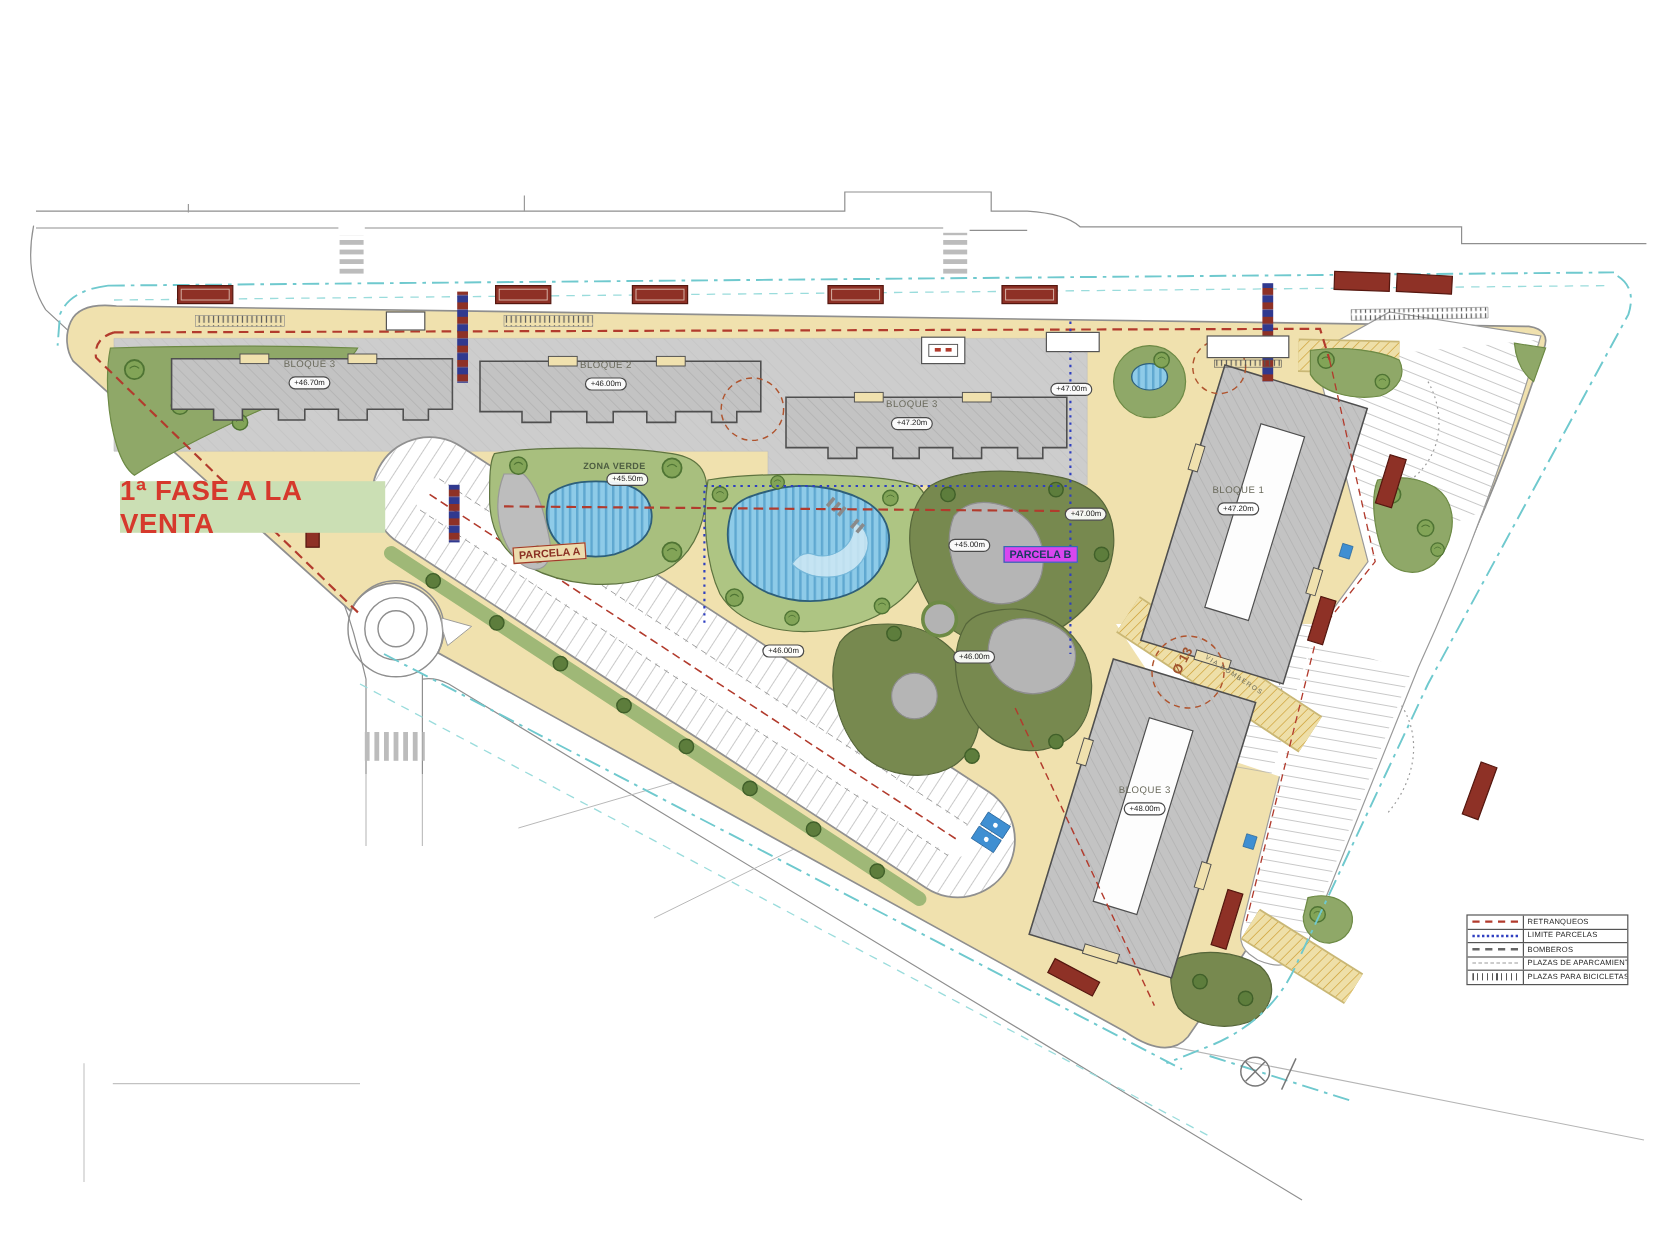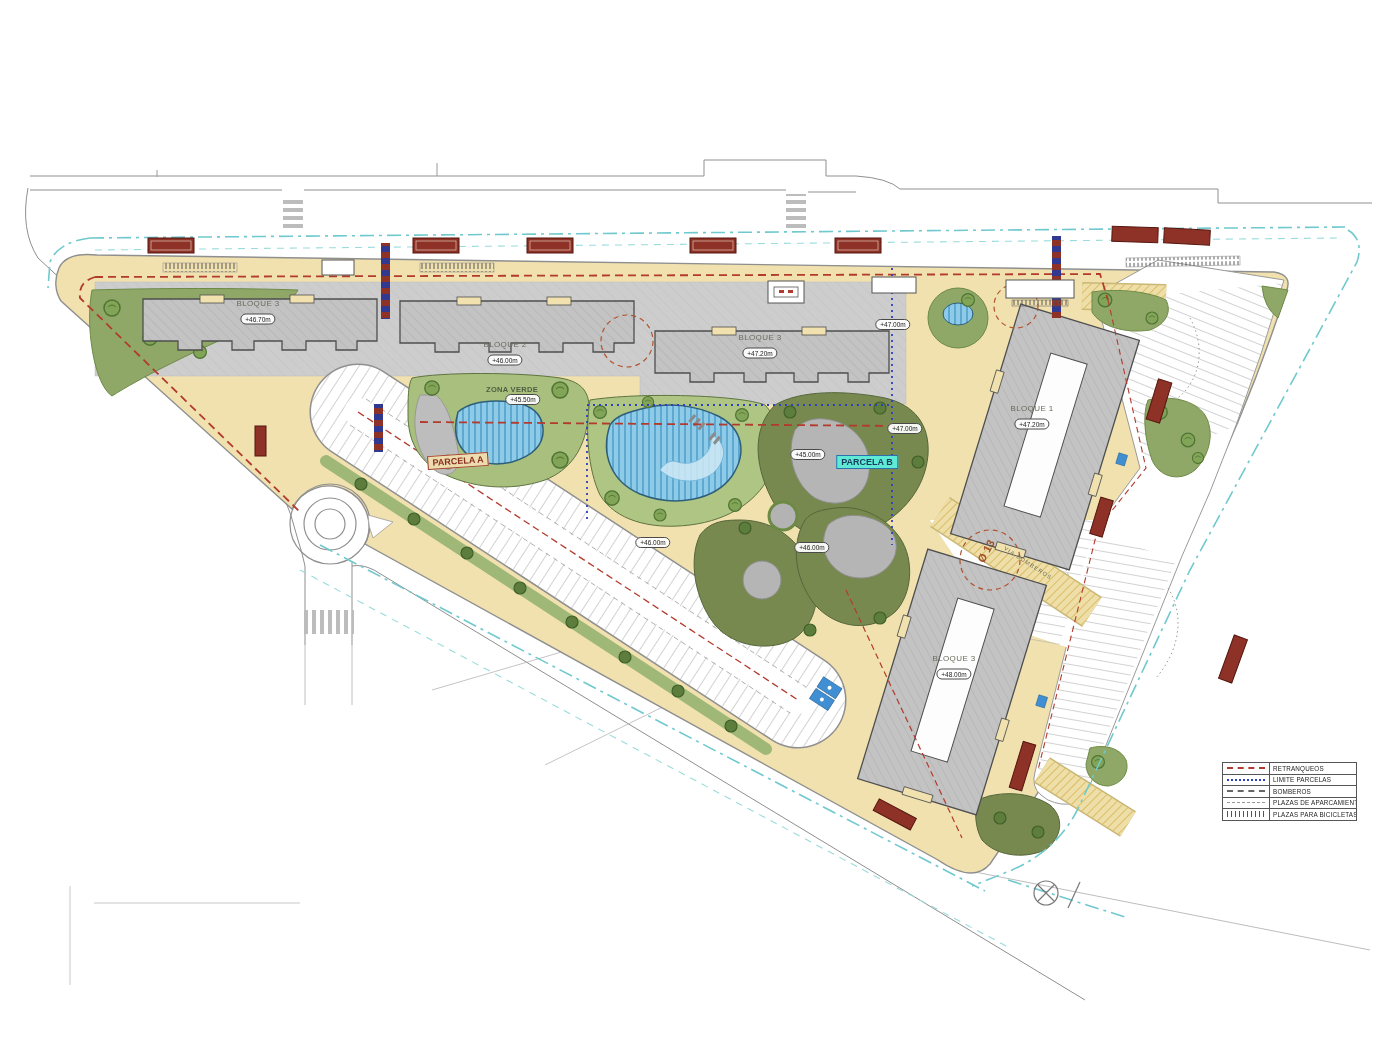"BLOQUE 2" div.lbl { margin-top: 40px -> none }
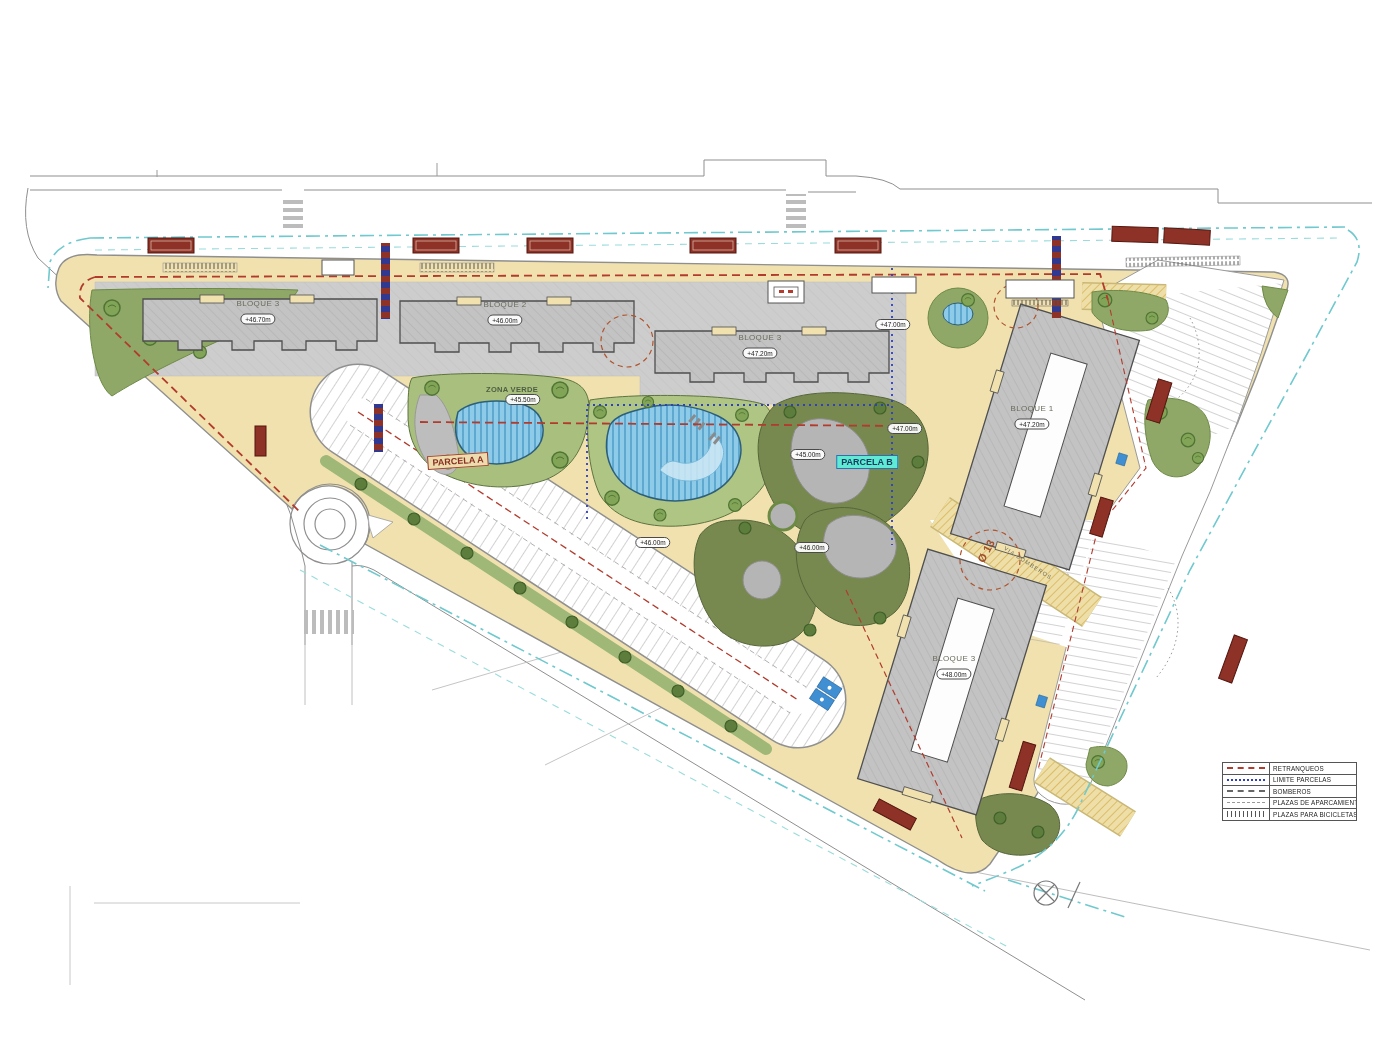"1ª FASE A LA VENTA" div.banner { html: none -> <div> <span>1ª FASE A LA VENTA</span> </div> }
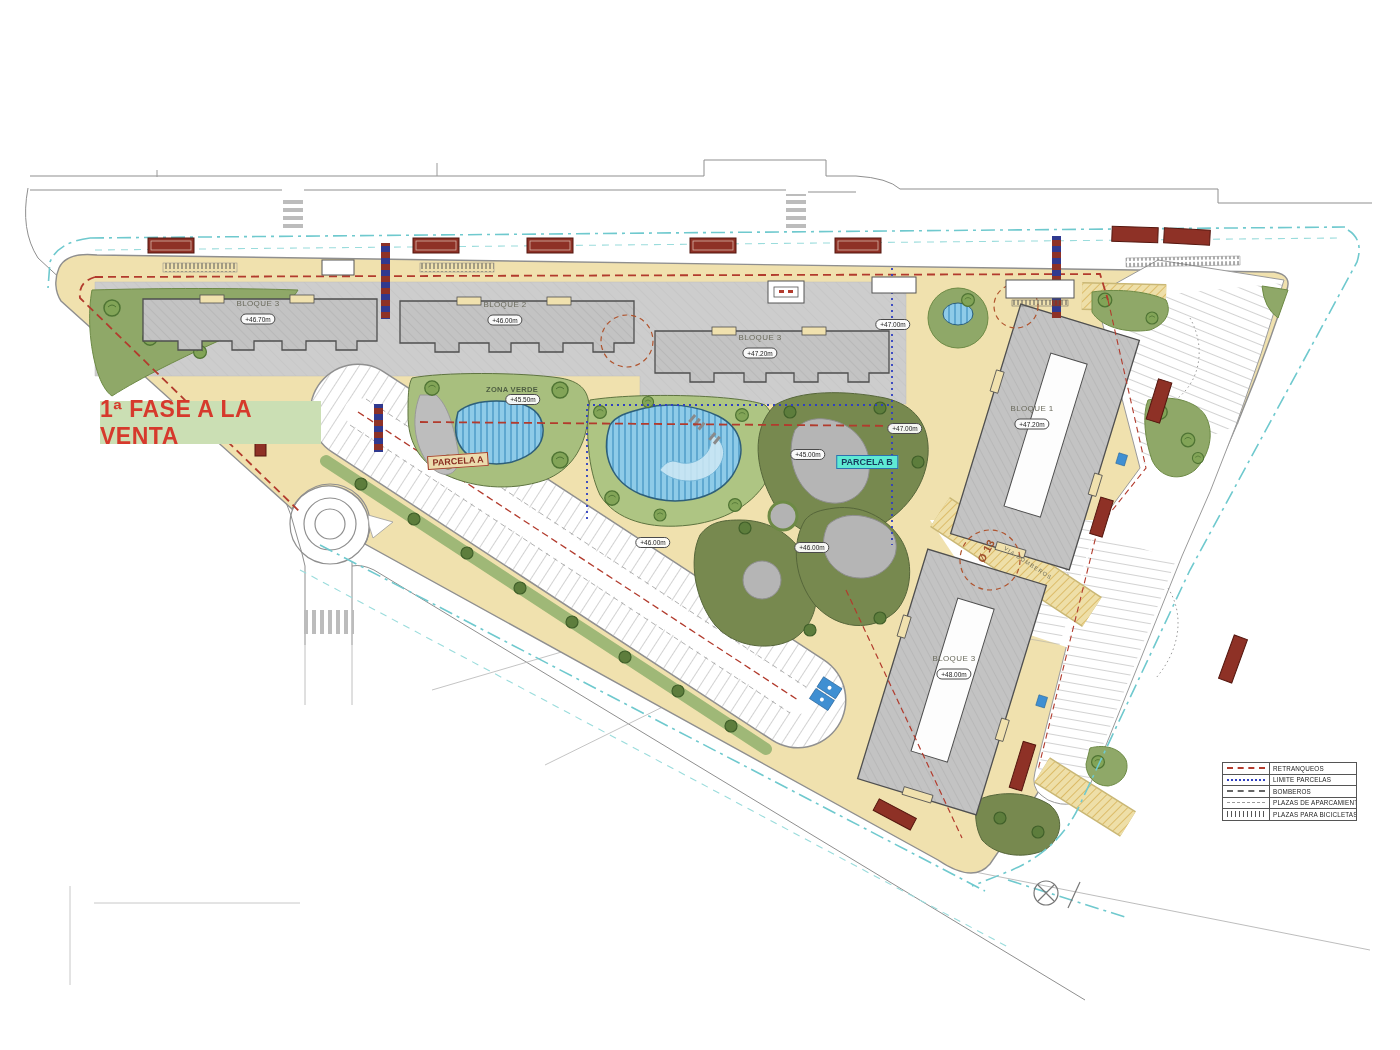"PARCELA B" .parcela-b { background: #5eead4 -> #d946ef }
